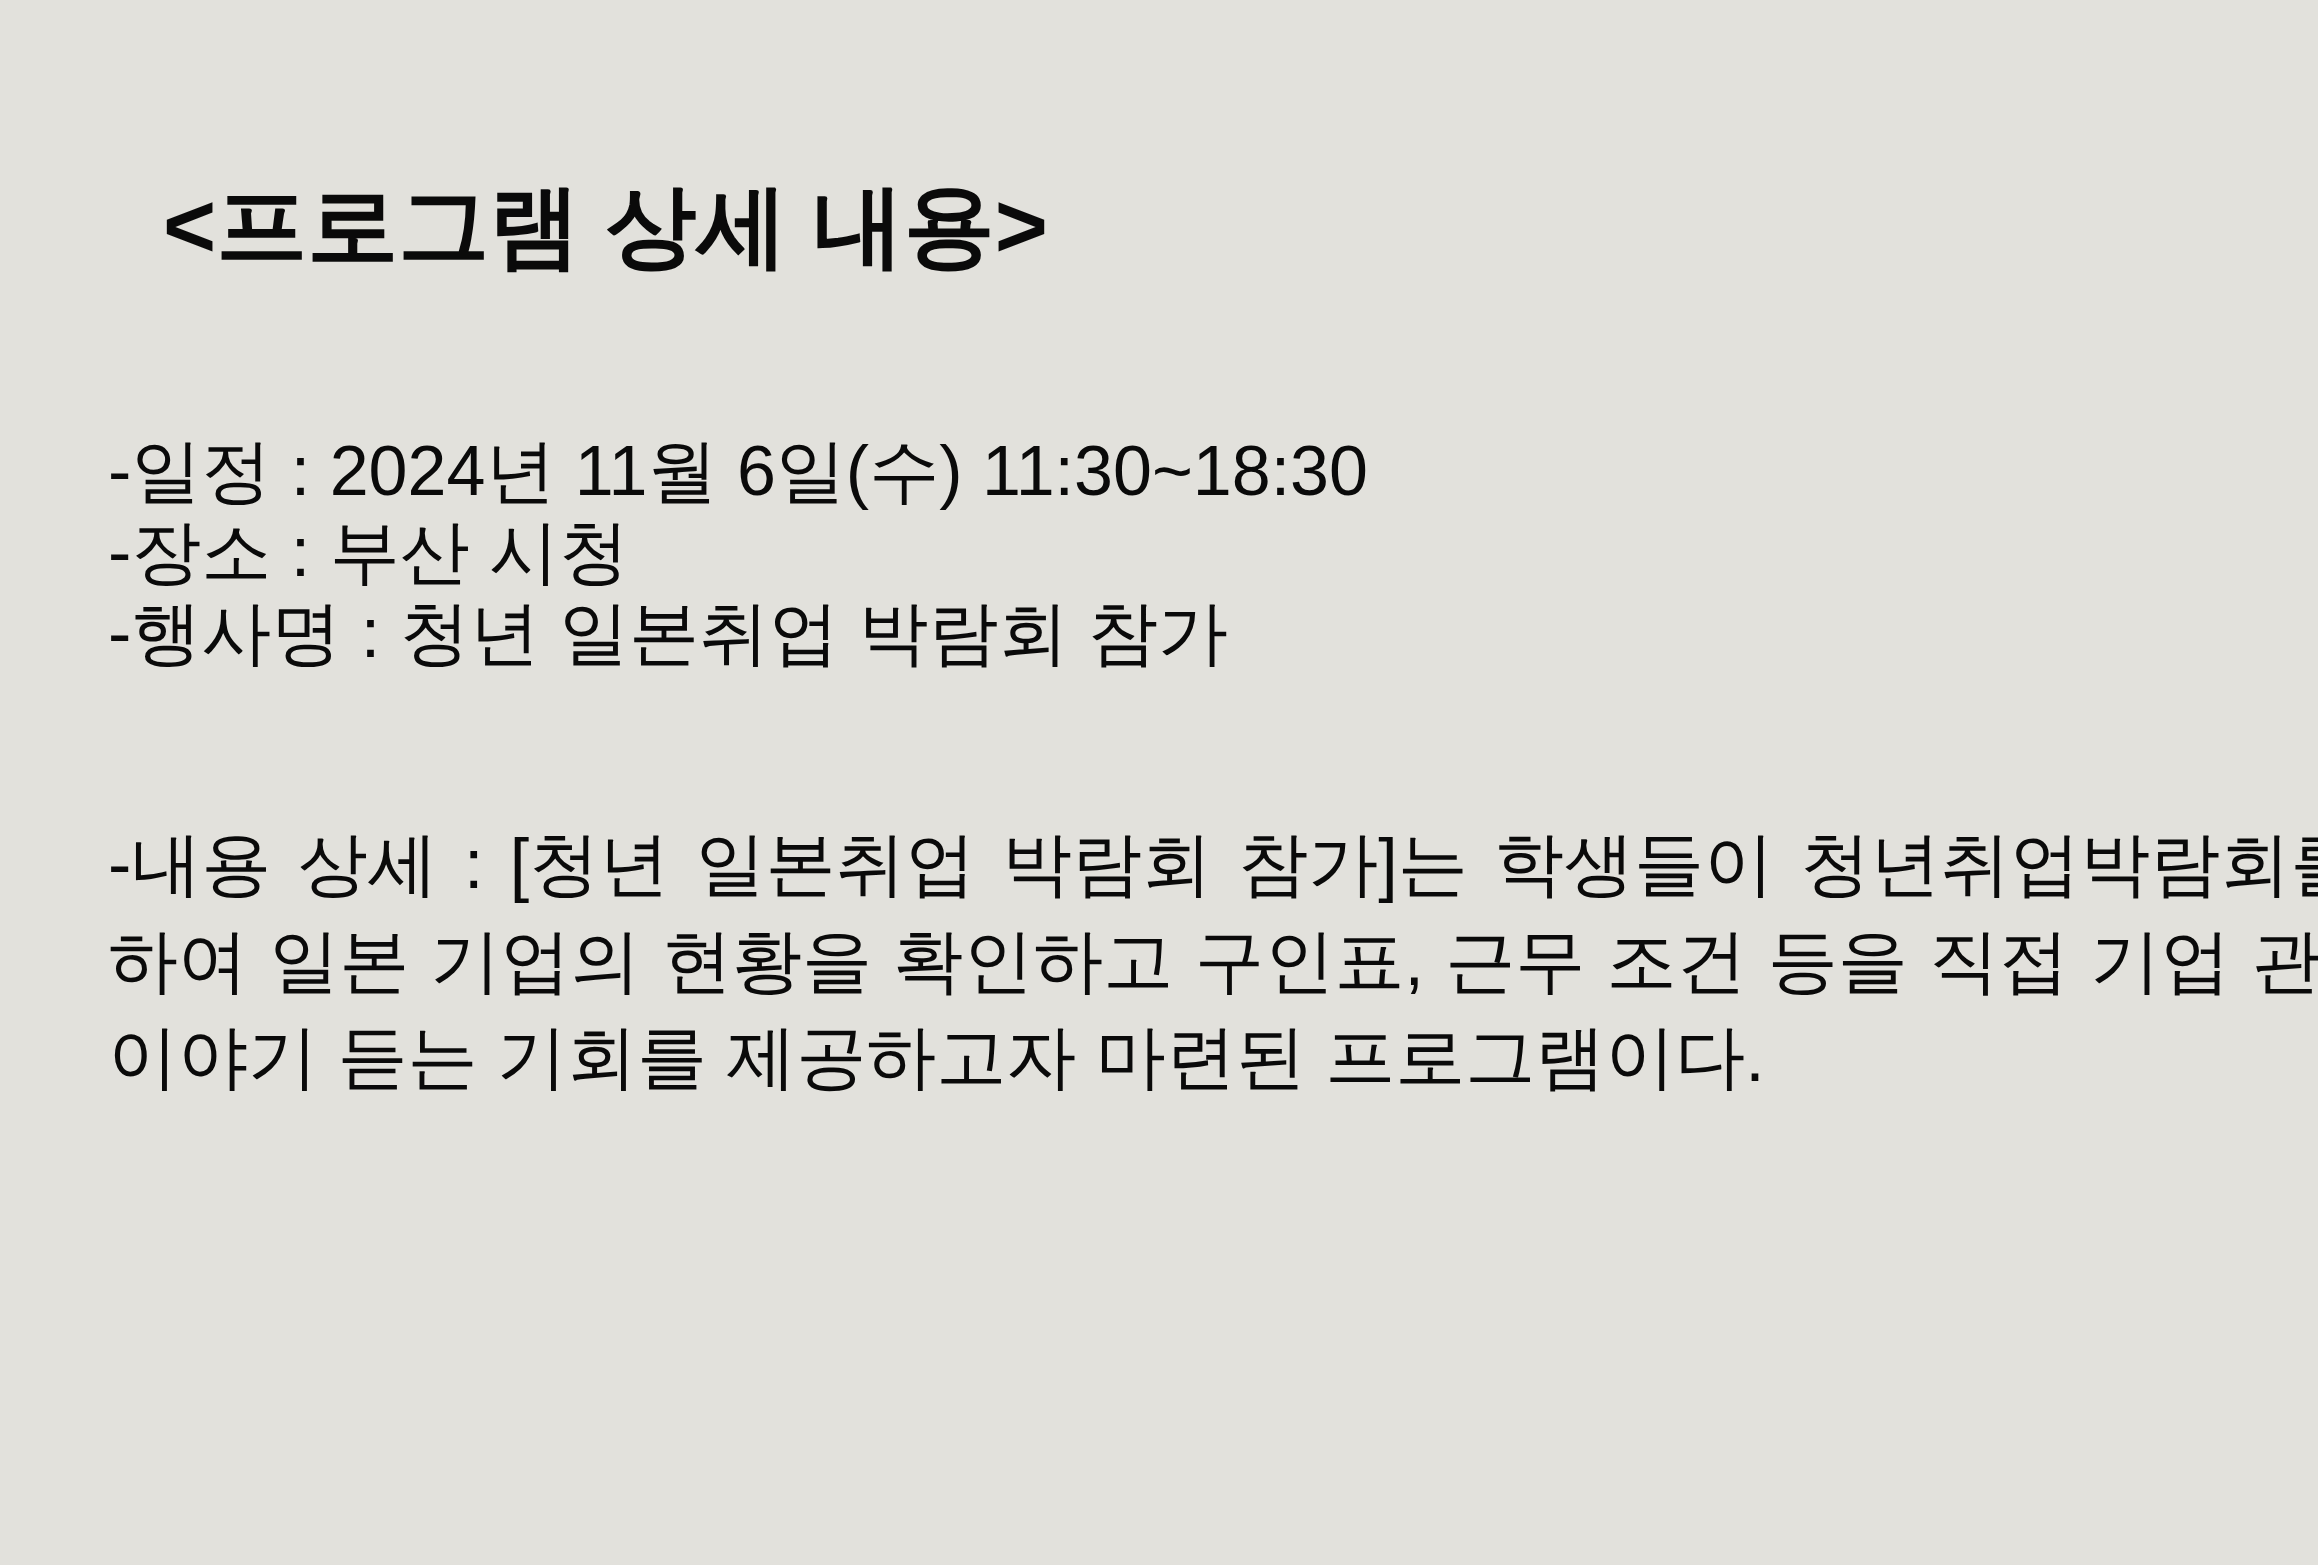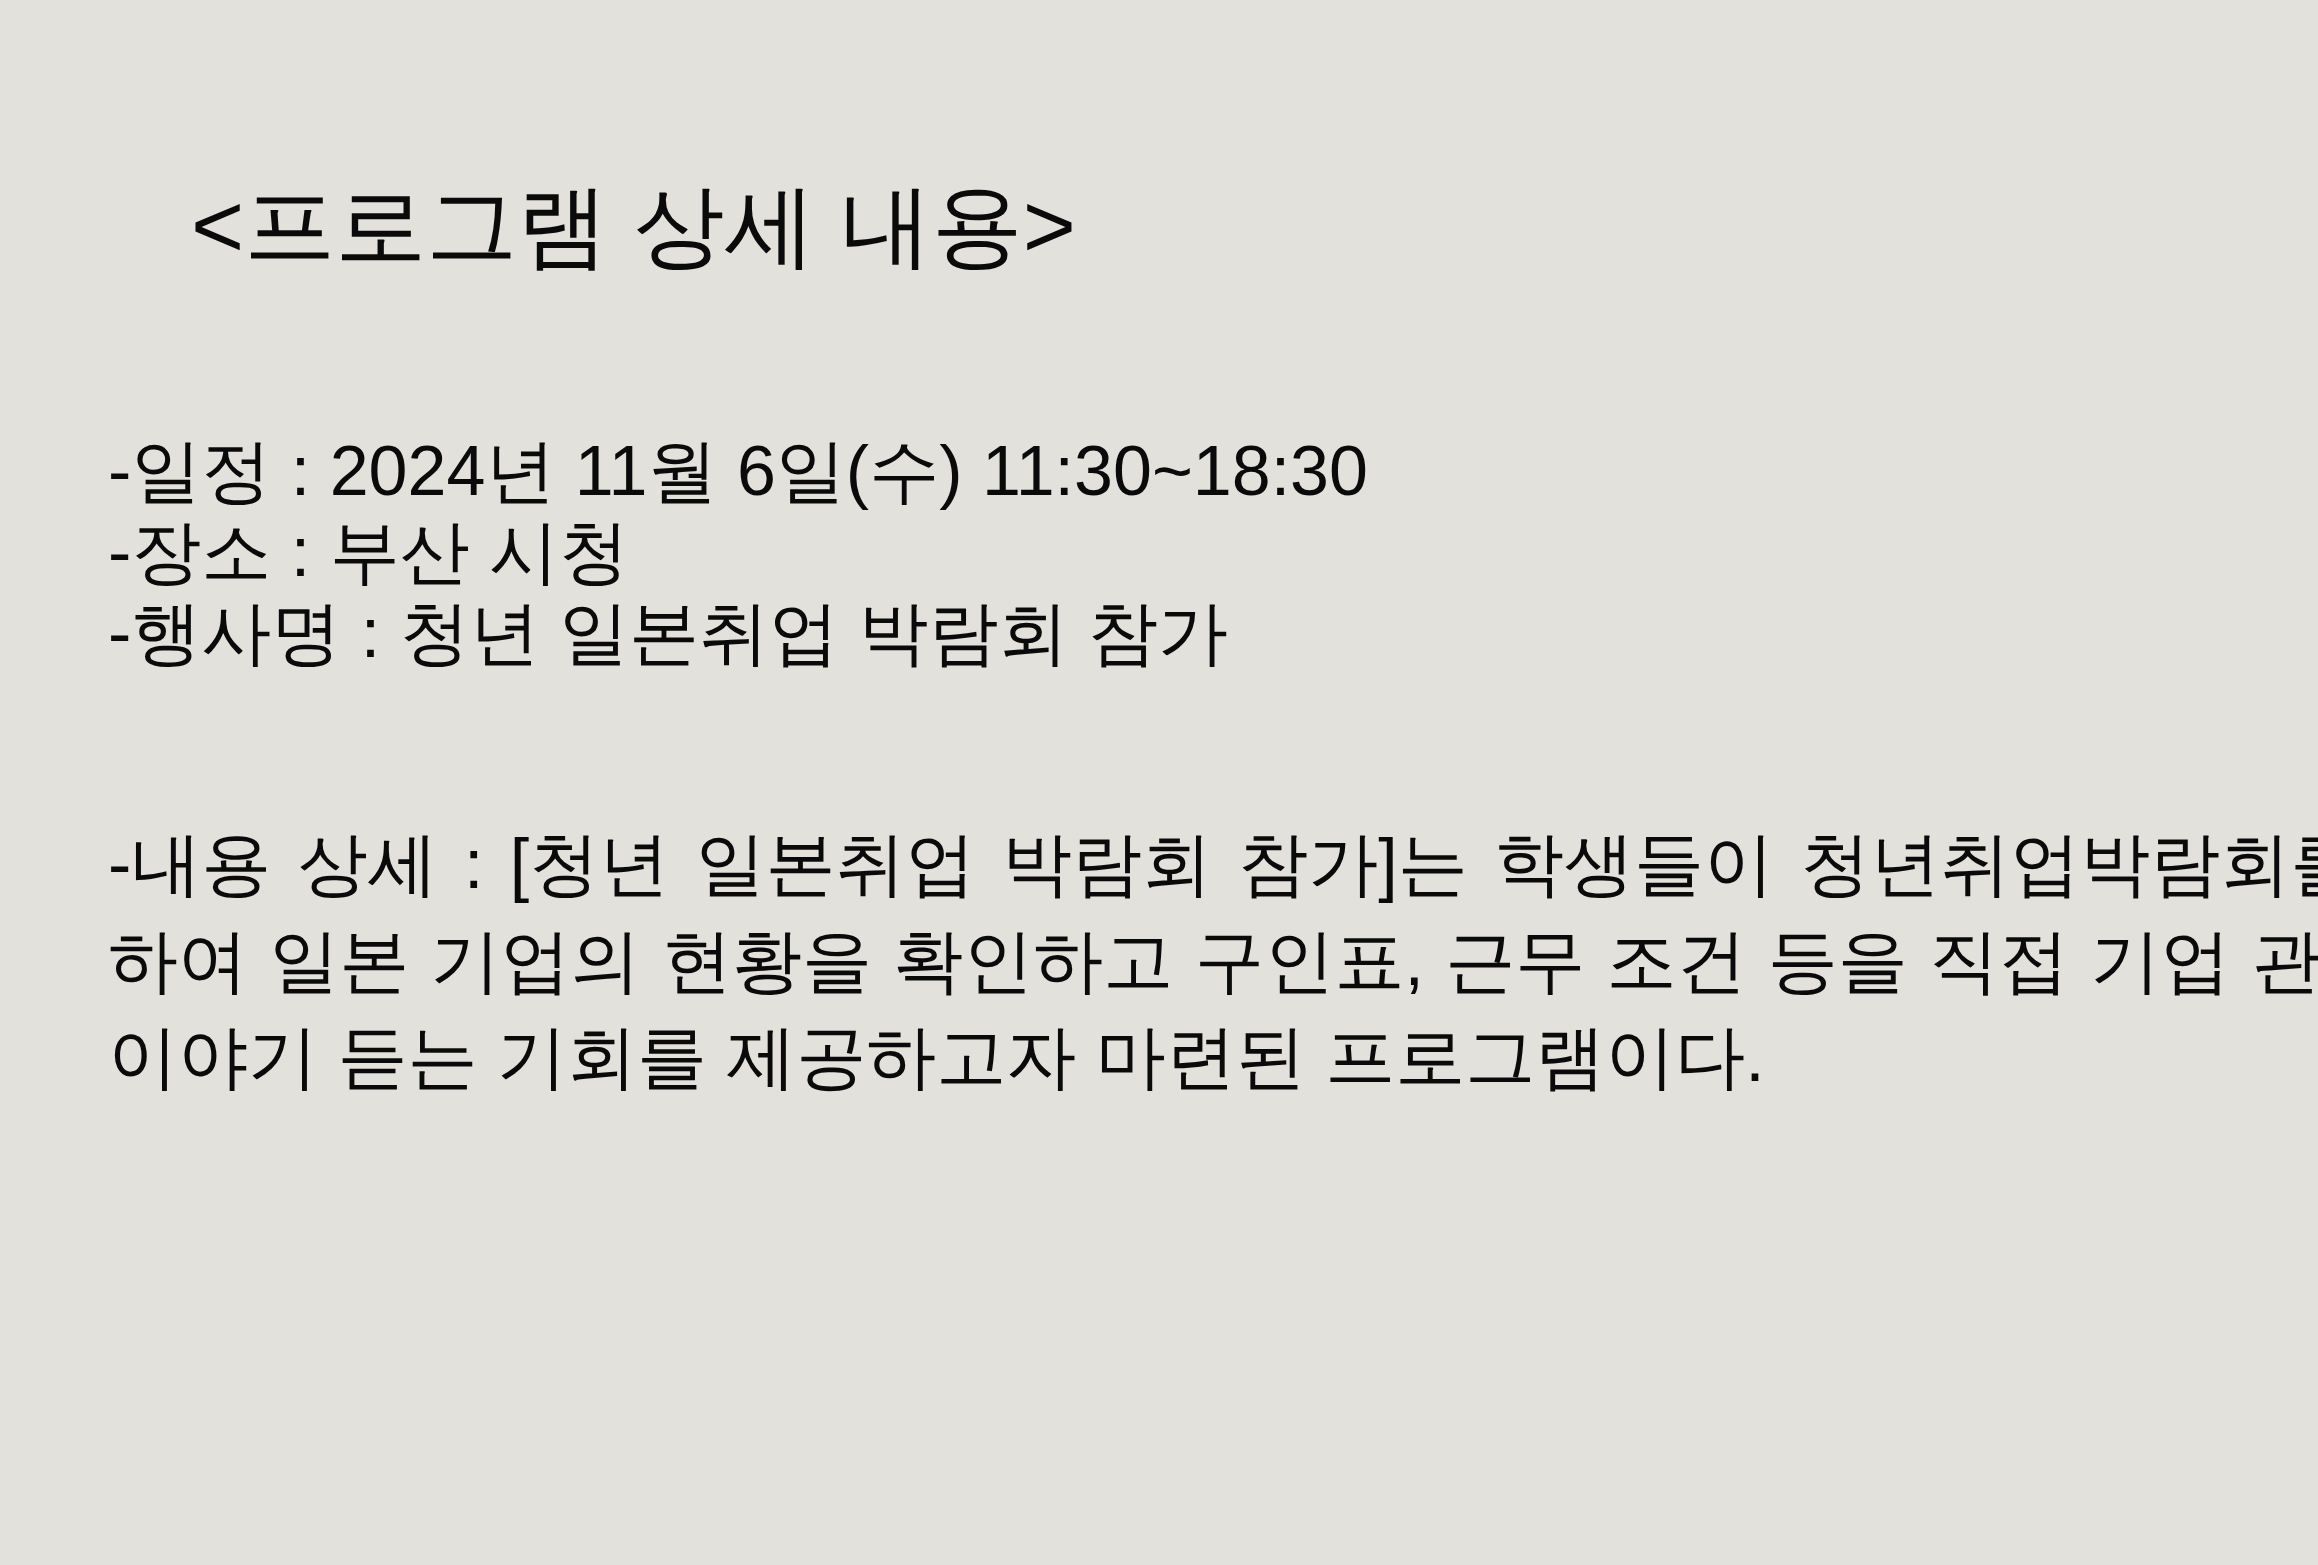"<프로그램 상세 내용>" .slide-title { font-weight: 400 -> 700; left: 191px -> 163px }
